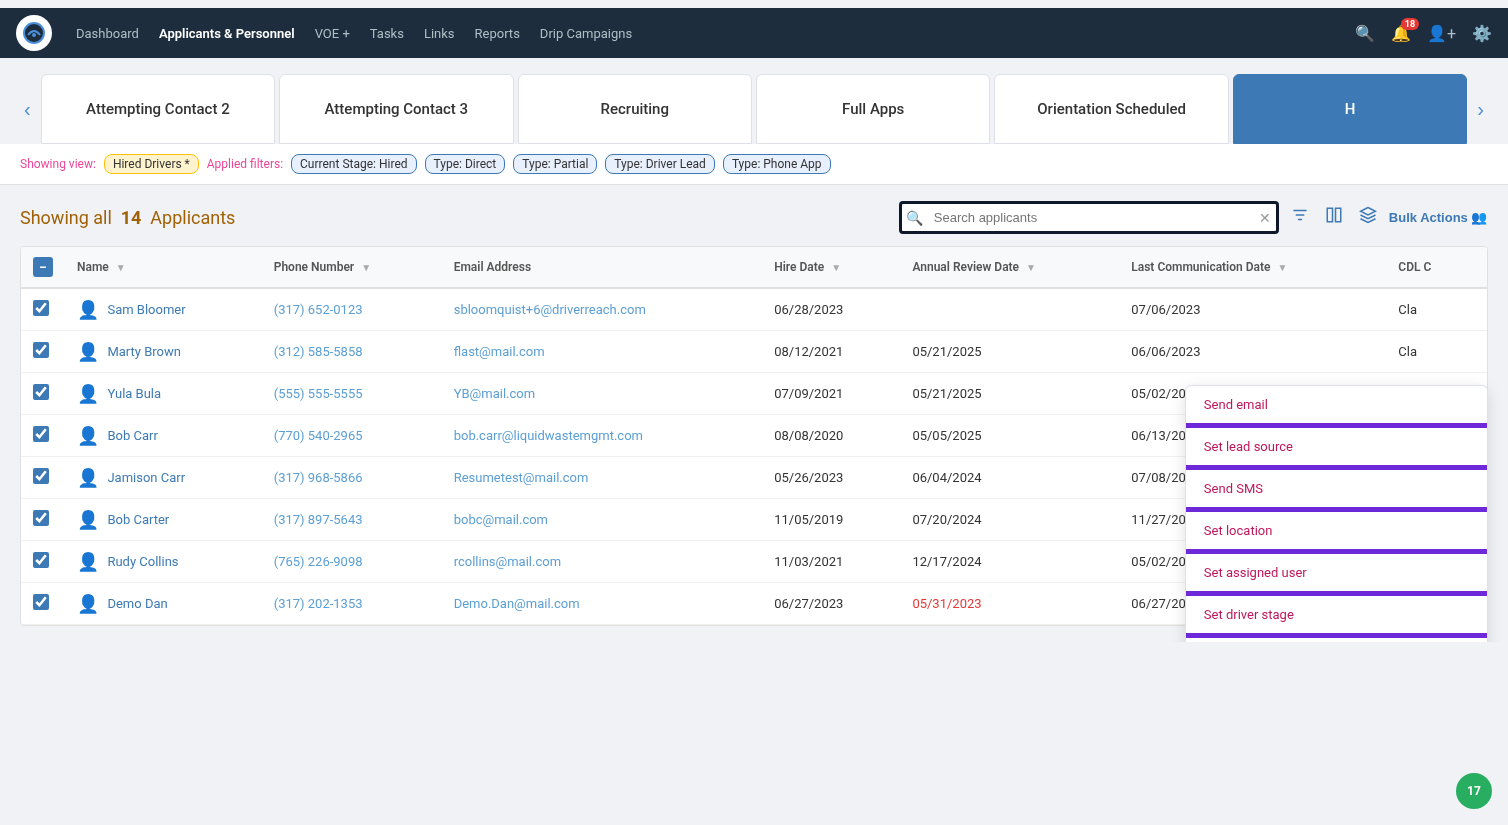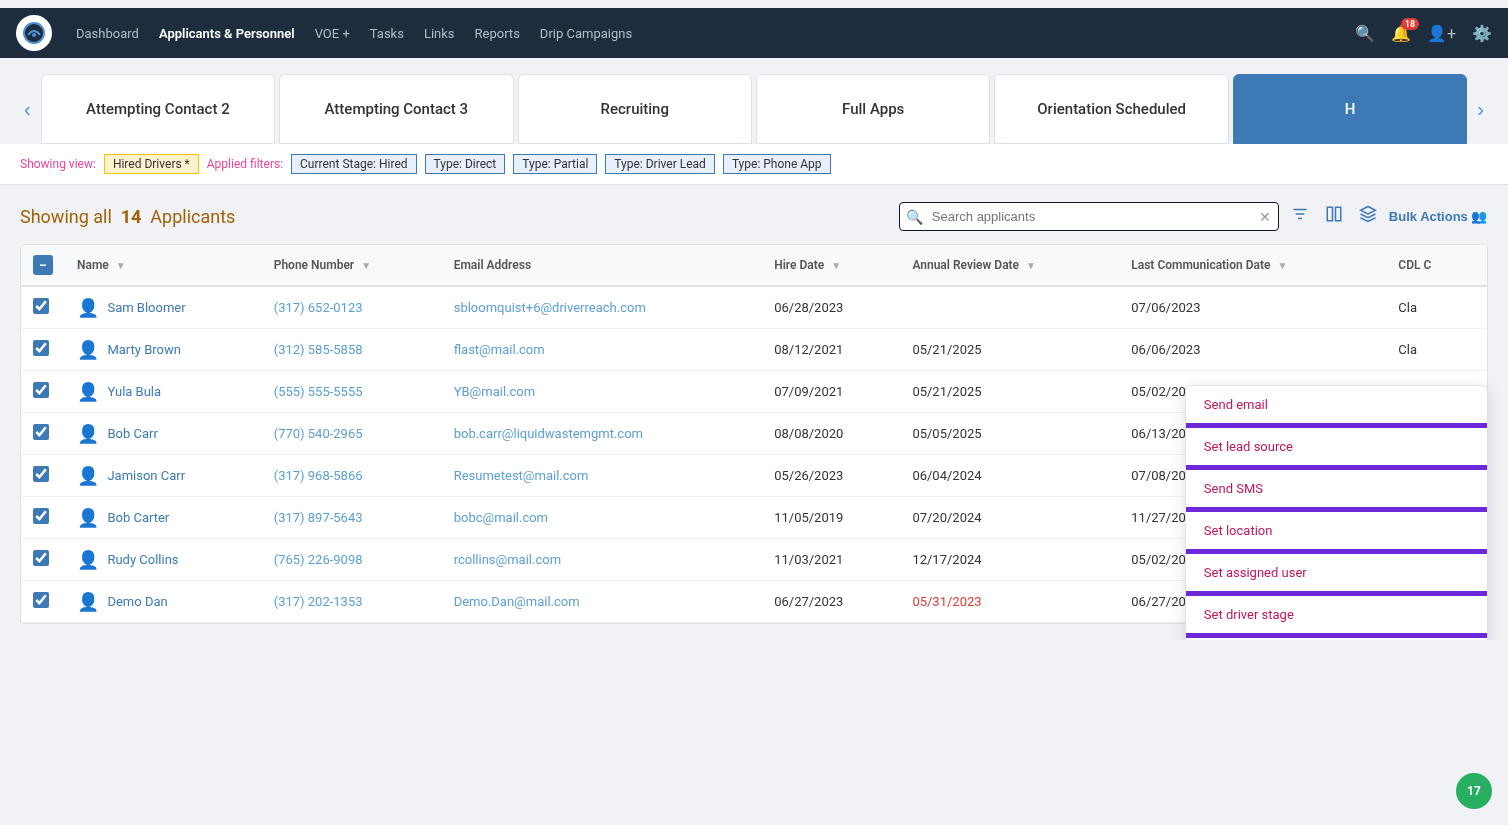"Hired Drivers *" .filter-chip { border-radius: 0 -> 8px }
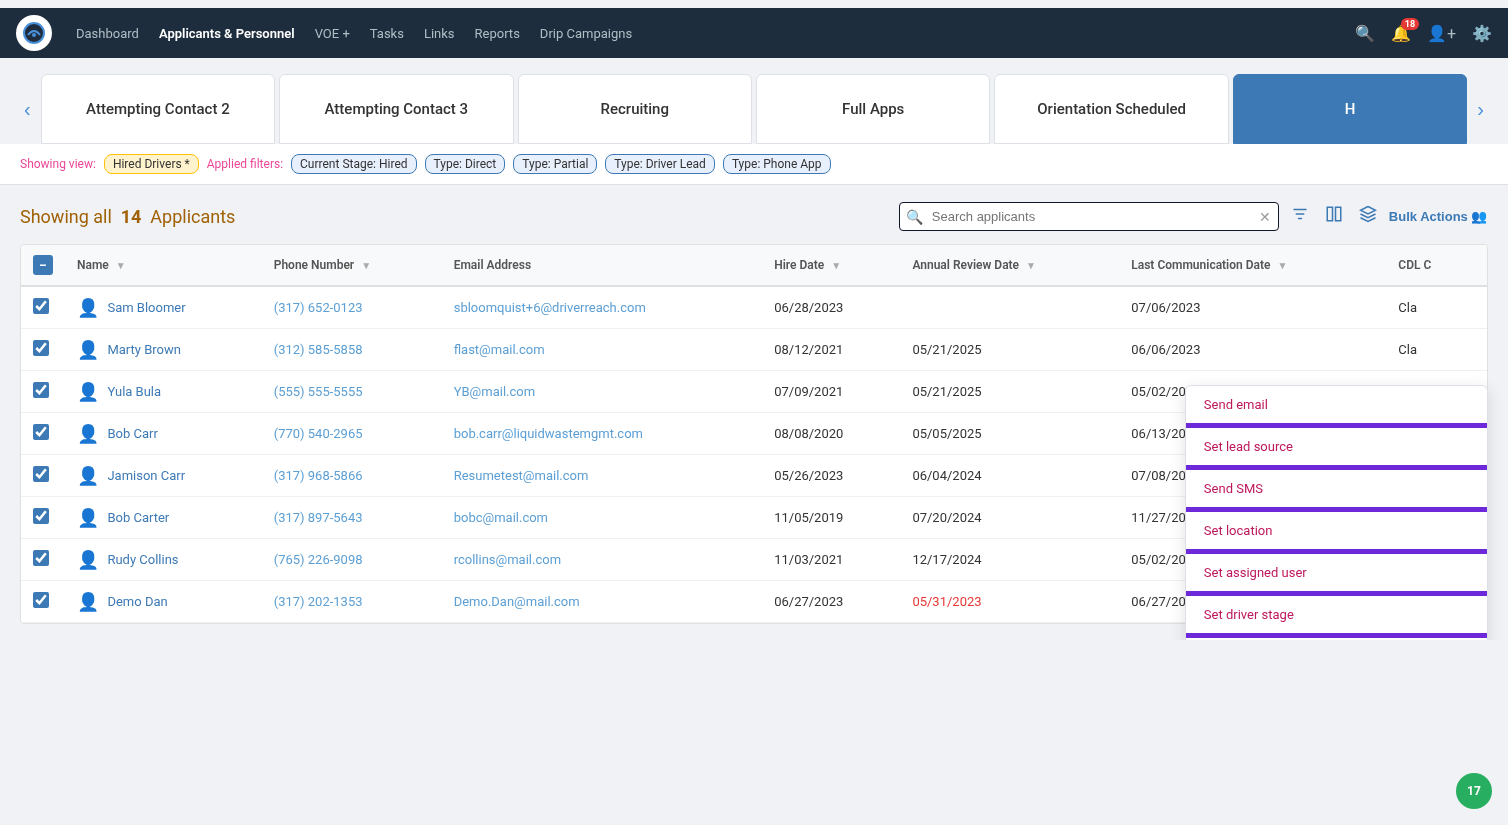"Search applicants" .search-input-wrap input { border: 1px solid #0f172a -> 3px solid #0f172a }
